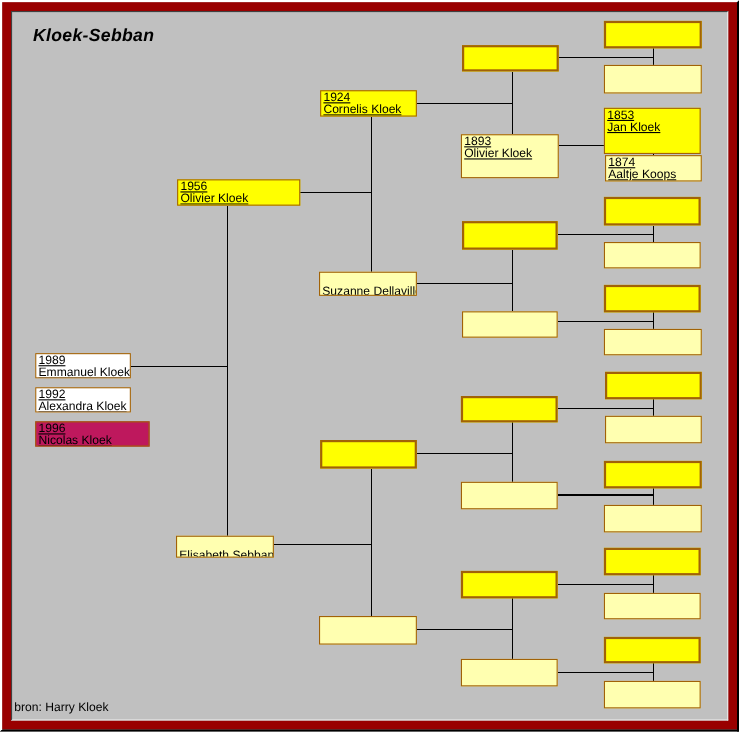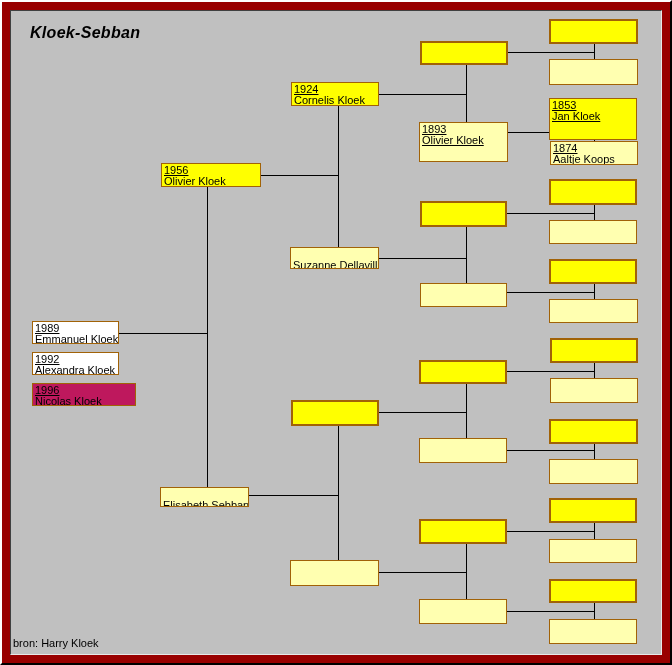"1956" div.node { width: 100px -> 112px }
